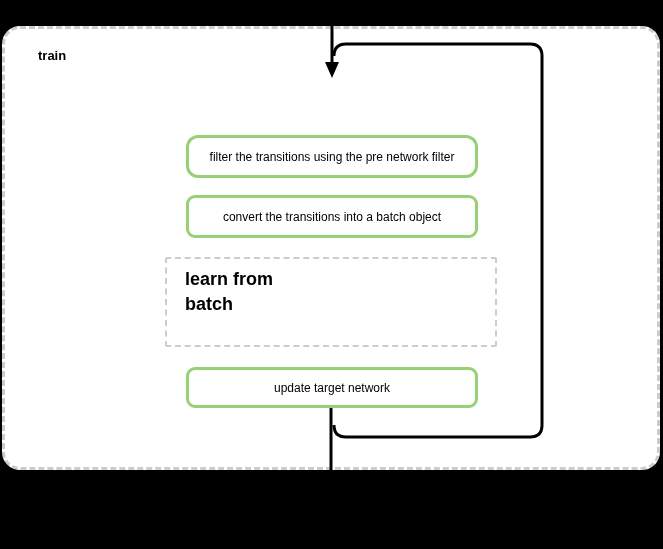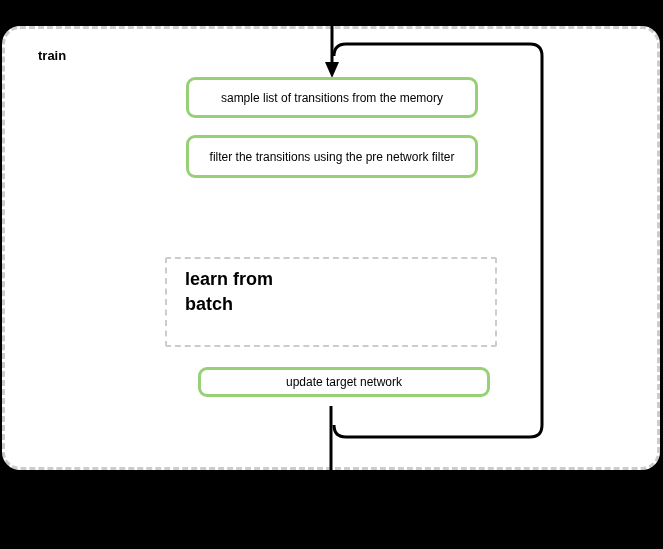"sample list of transitions from" div.step { html: <div>sample list of transitions from the memory</div> -> none }
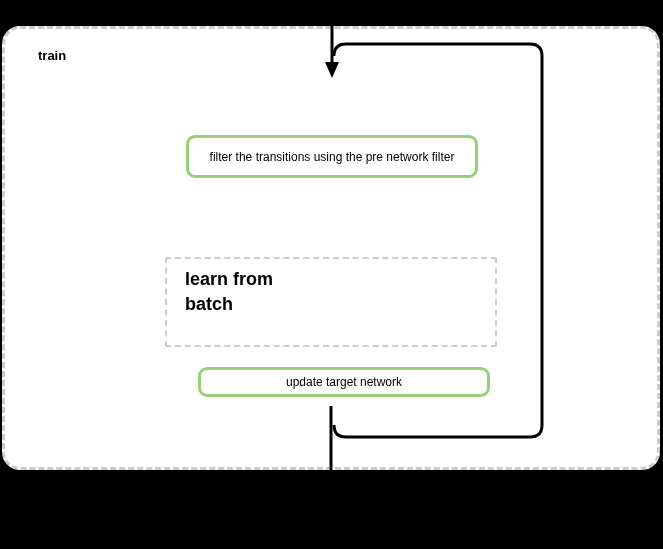"filter the transitions using the" .step-2 { border-radius: none -> 12px }
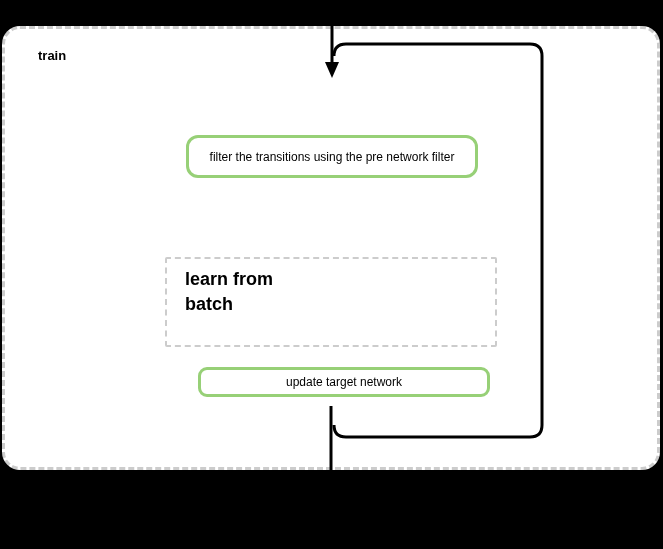"convert the transitions into a" div.step { html: none -> <div>convert the transitions into a batch object</div> }
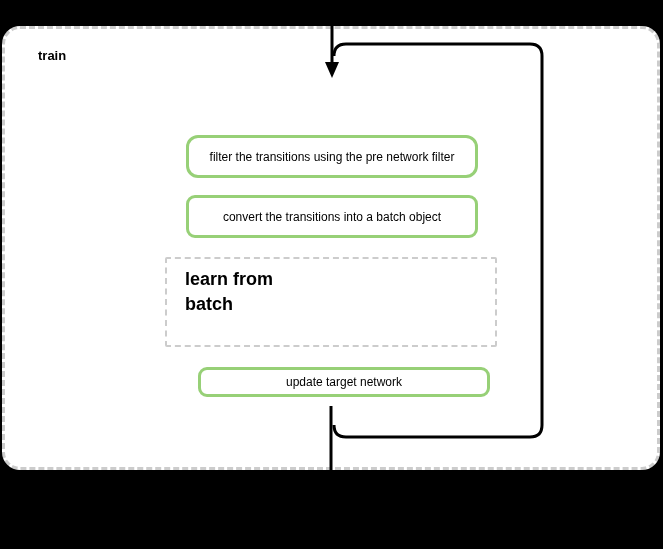"update target network" .step-final { height: 30px -> 41px; margin-left: 12px -> none }
